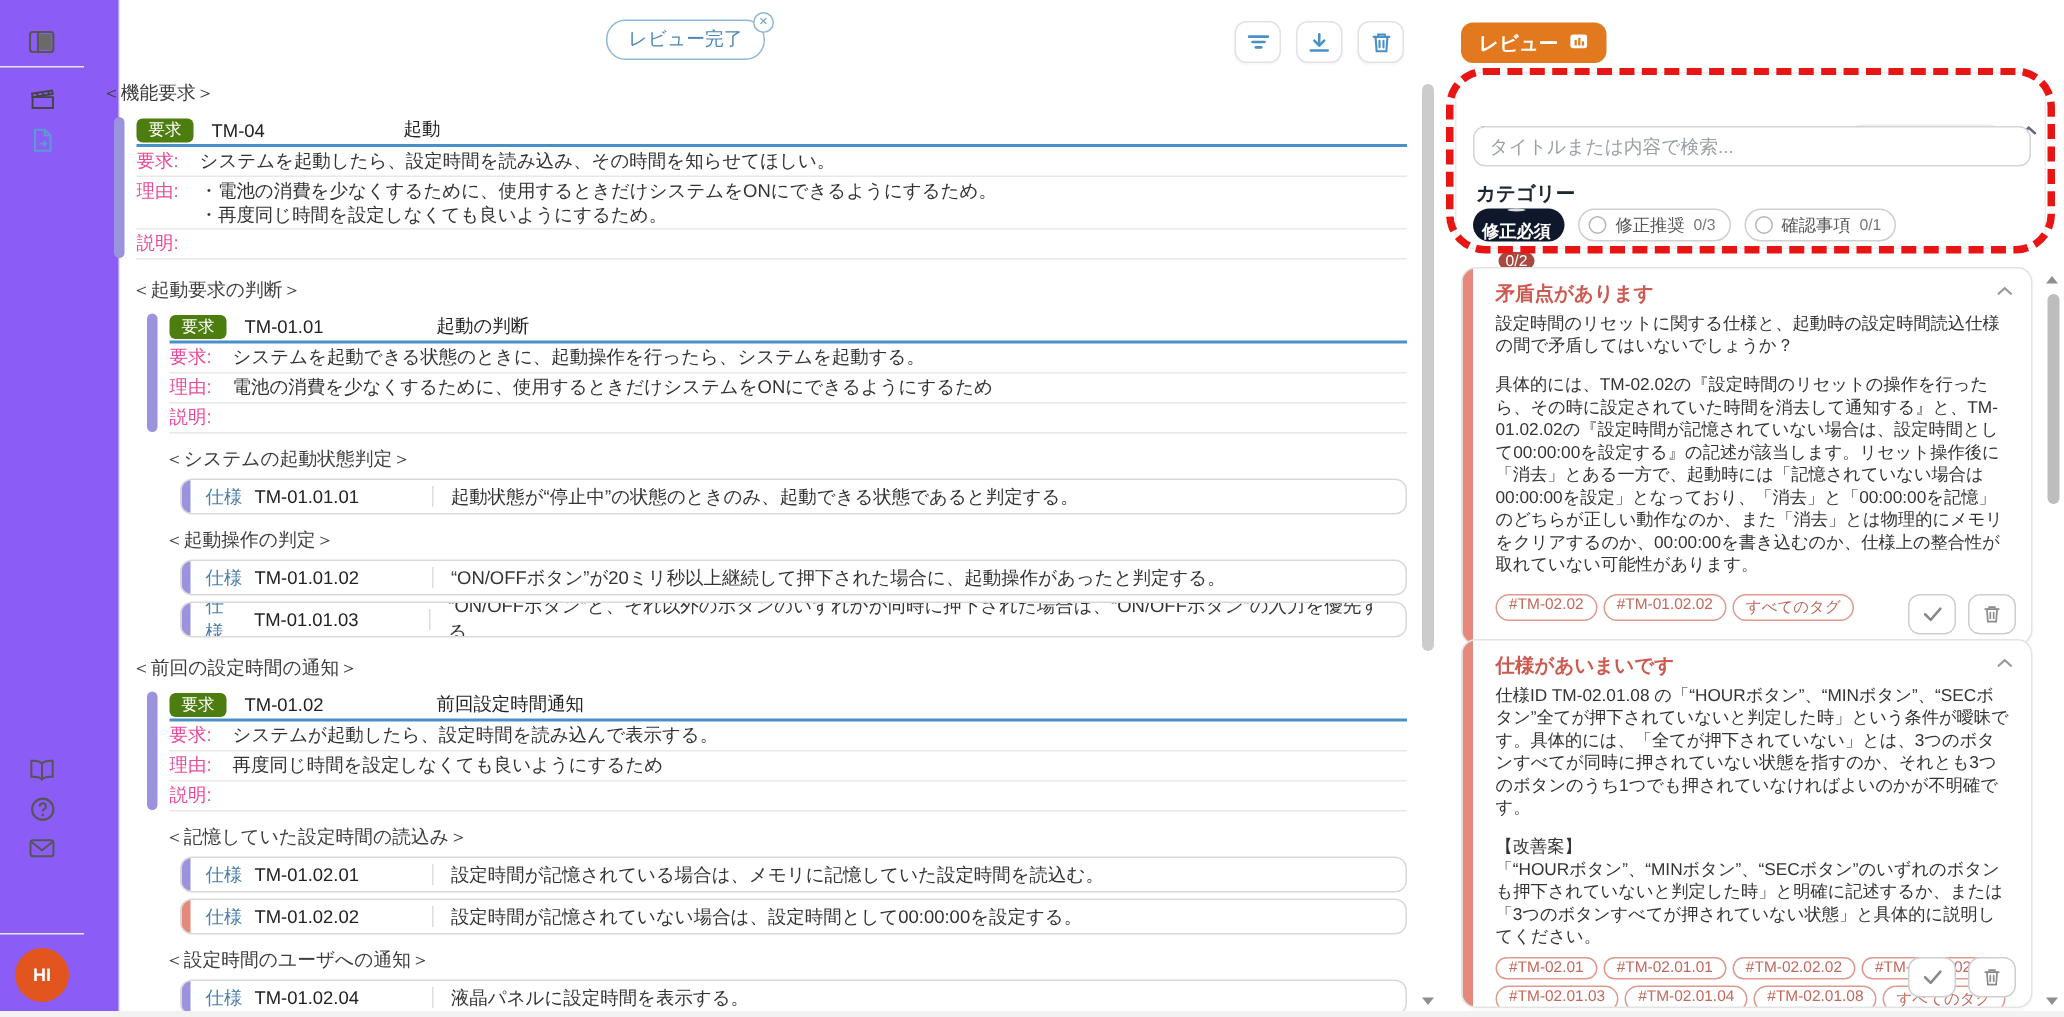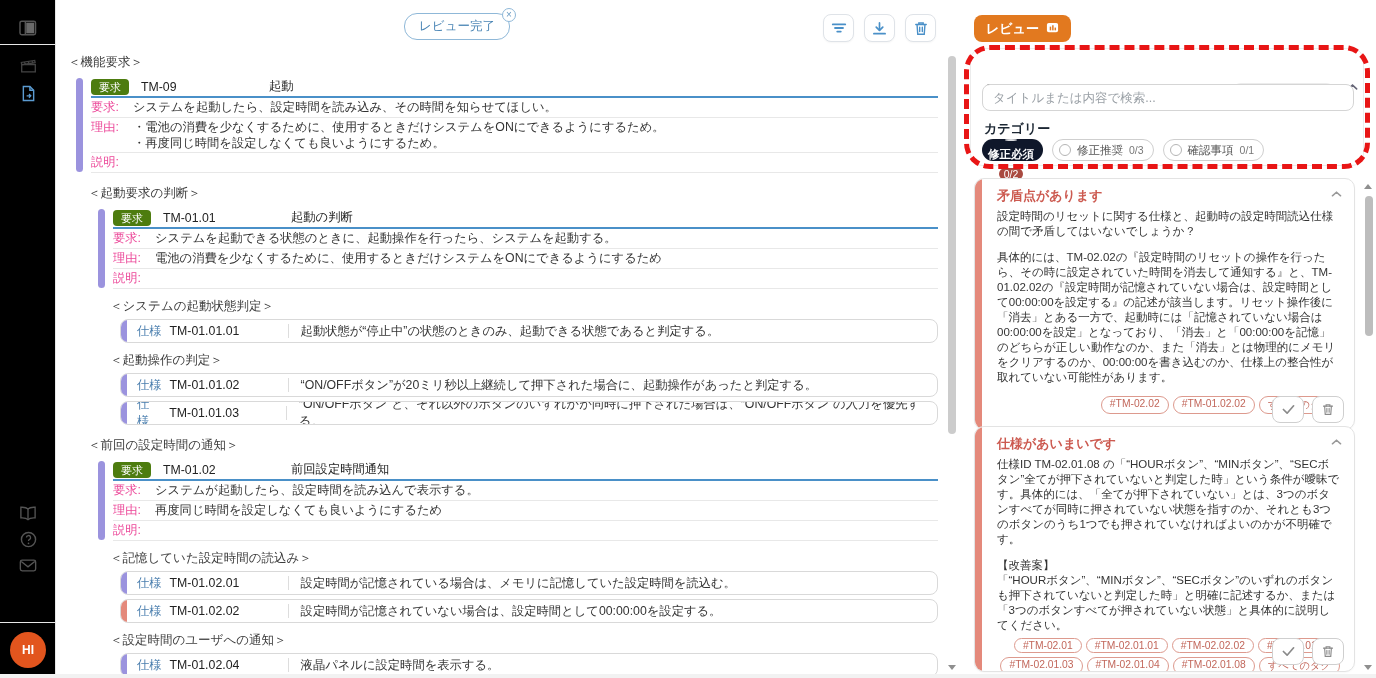"TM-09" span.rid { text: TM-09 -> TM-04 }
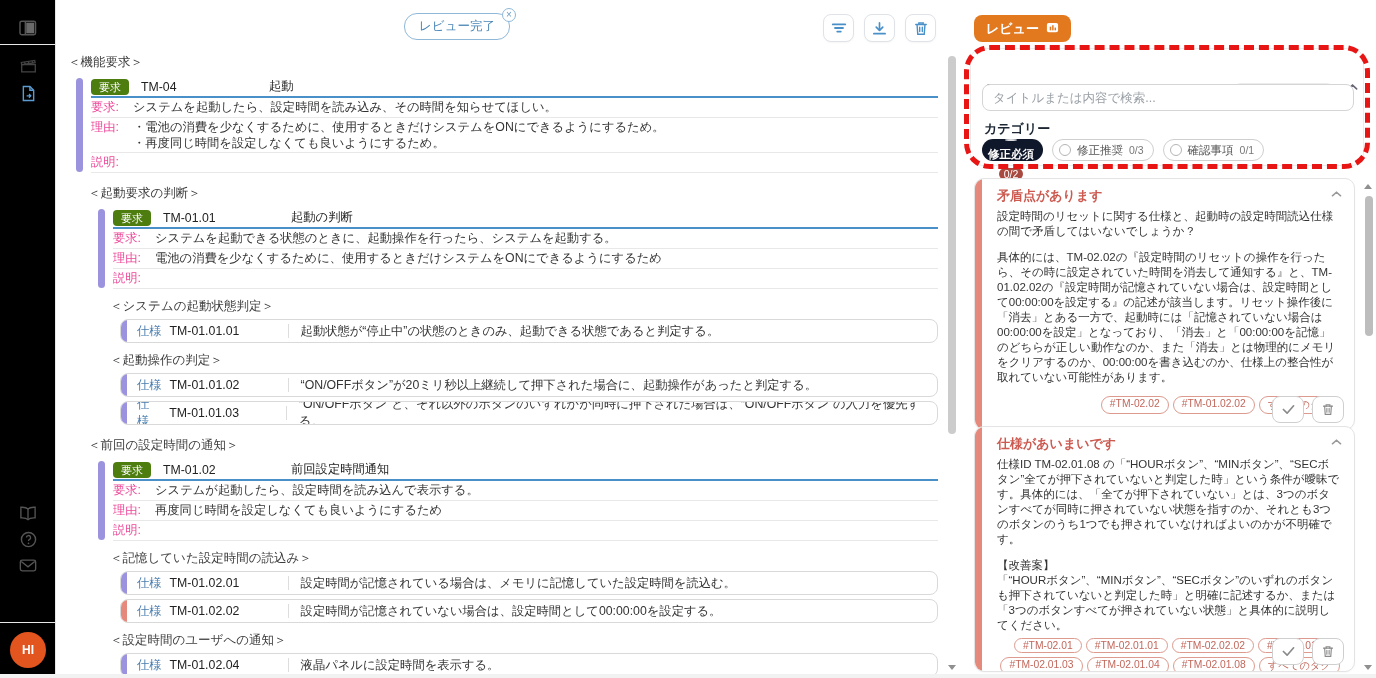"#TM-02.02" .tags { justify-content: flex-end -> none }
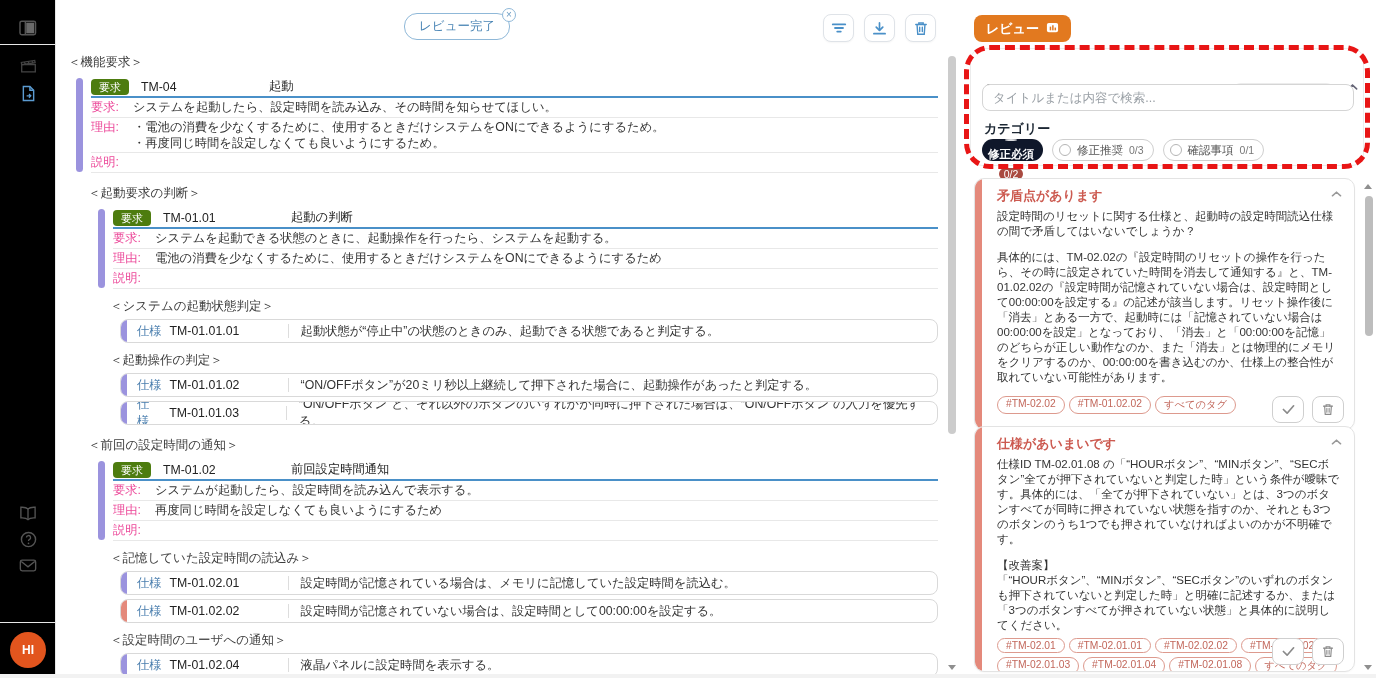"HI" .sidebar { background: #000000 -> #8b5cf6; width: 56px -> 80px }
